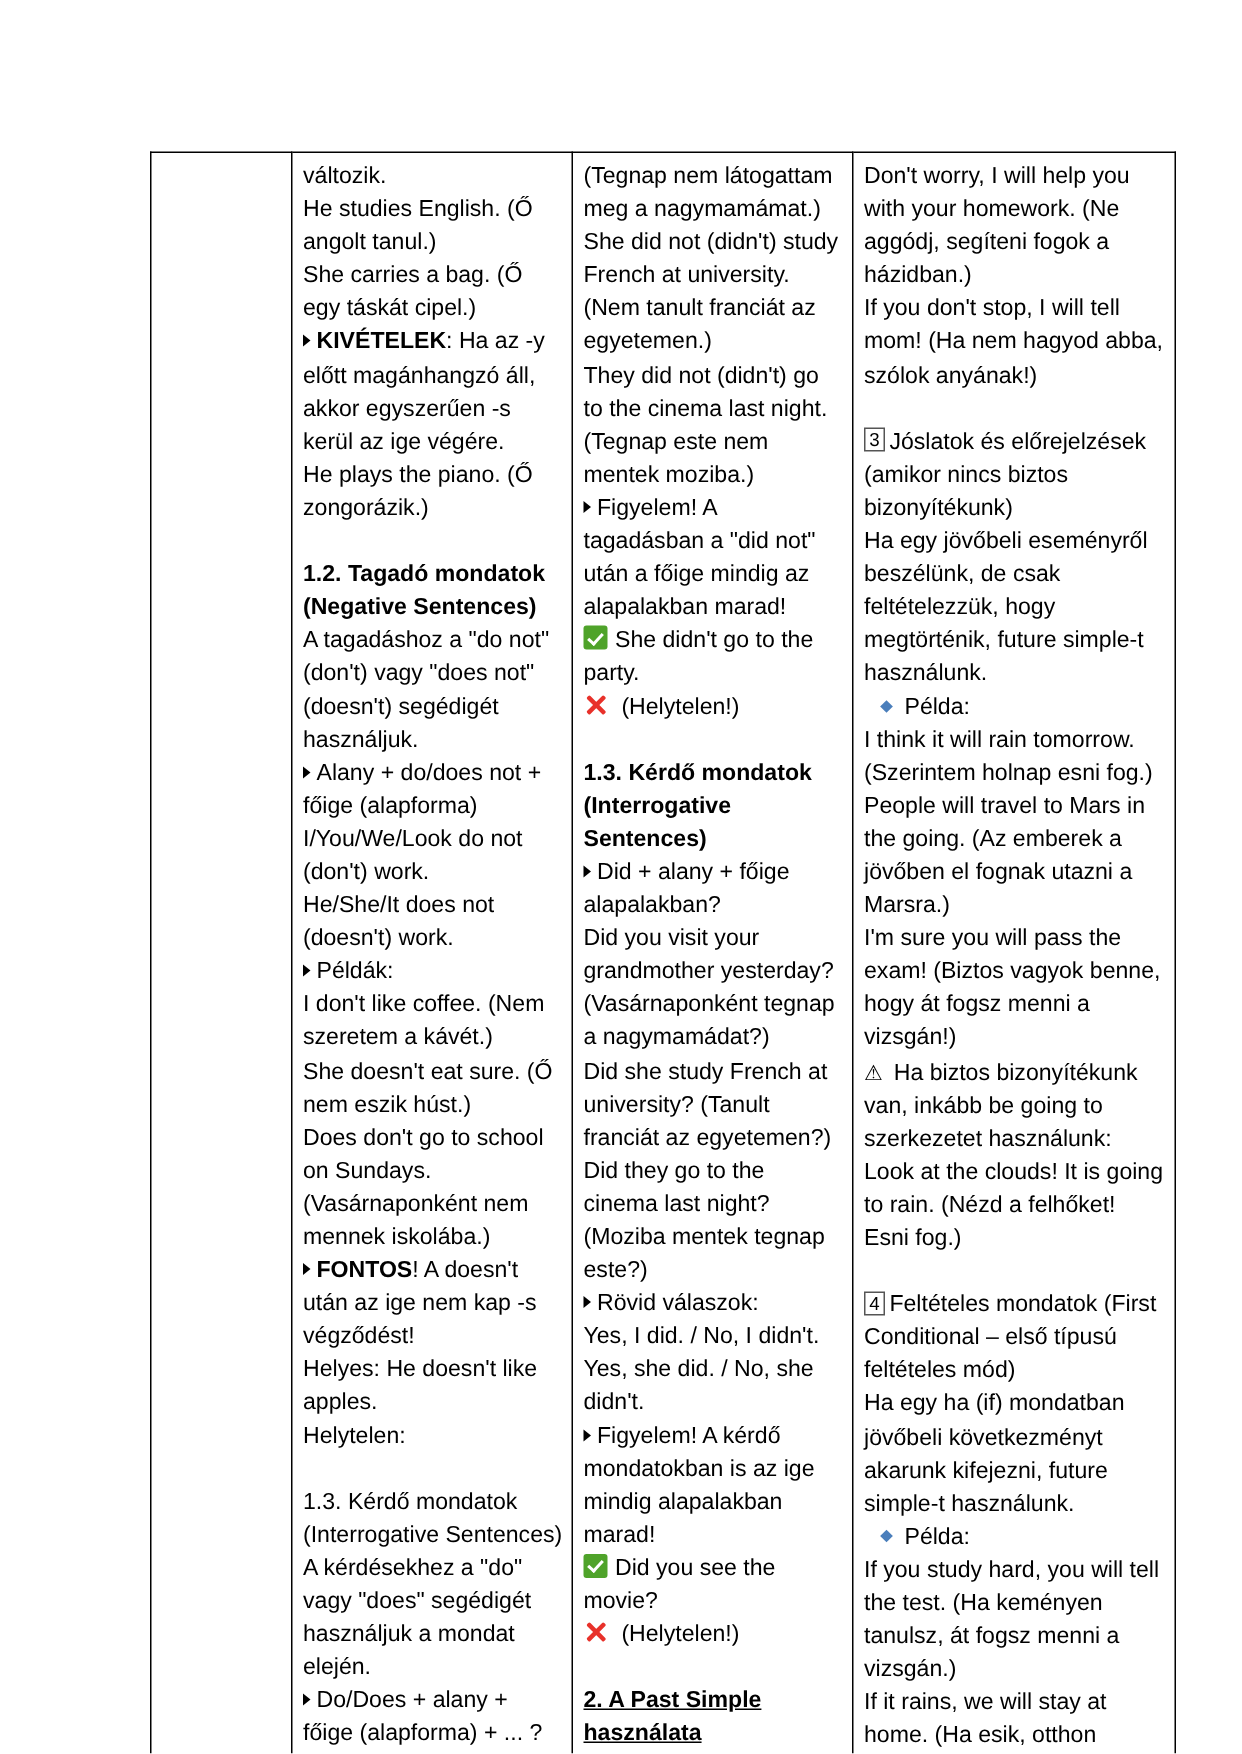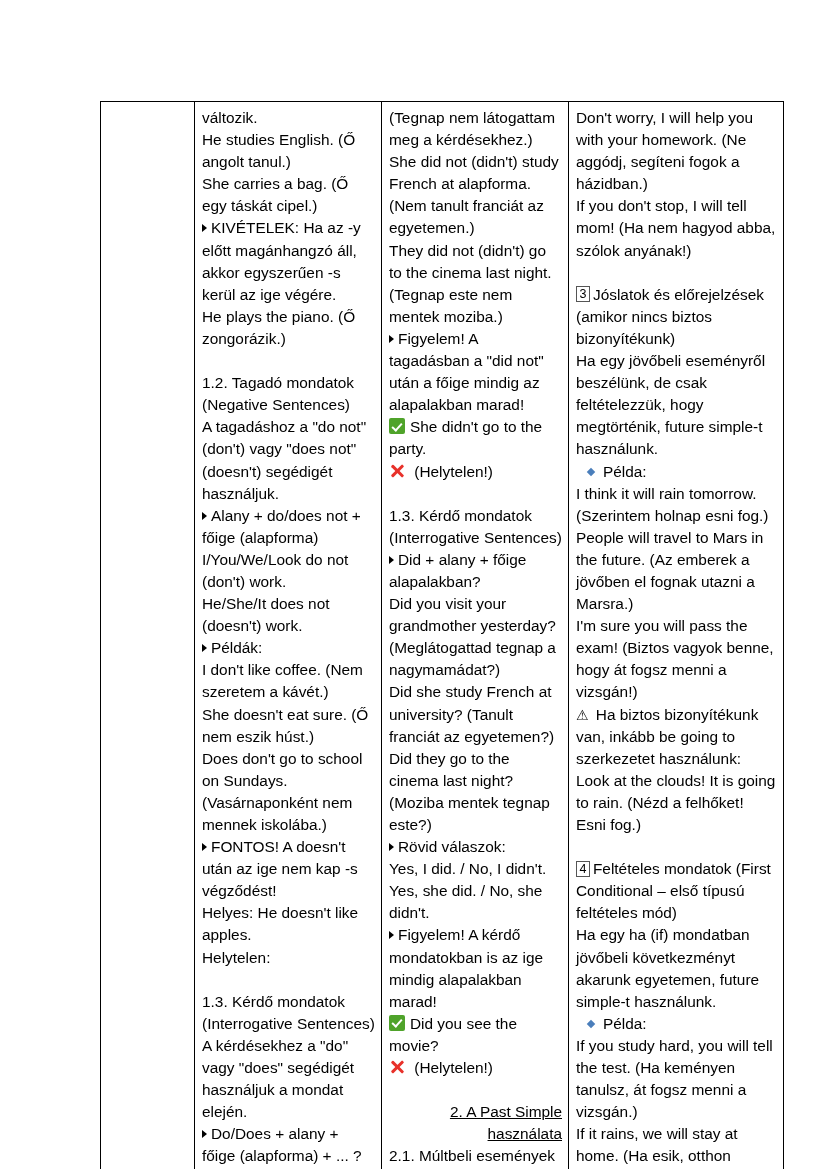"(Tegnap nem látogattam meg a" span.ln { text: kérdésekhez -> nagymamámat }
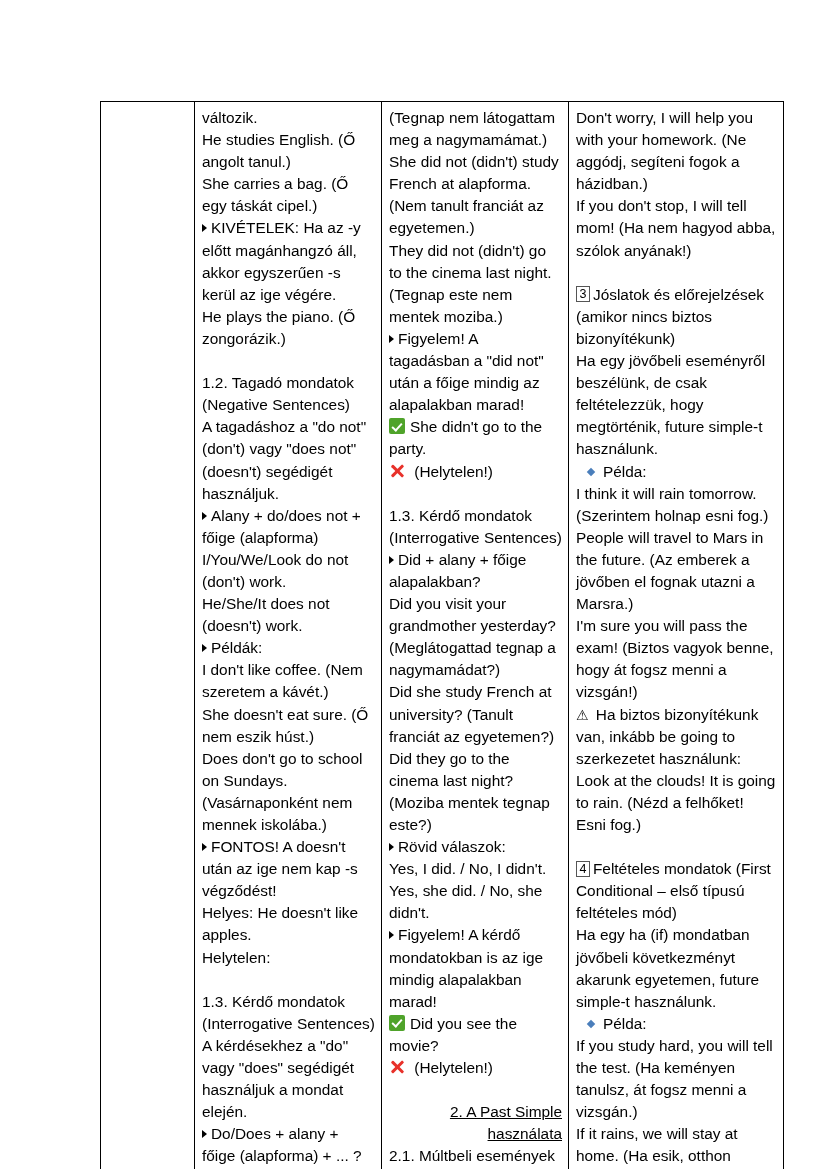"She did not (didn't) study" span.ln { text: alapforma -> university }
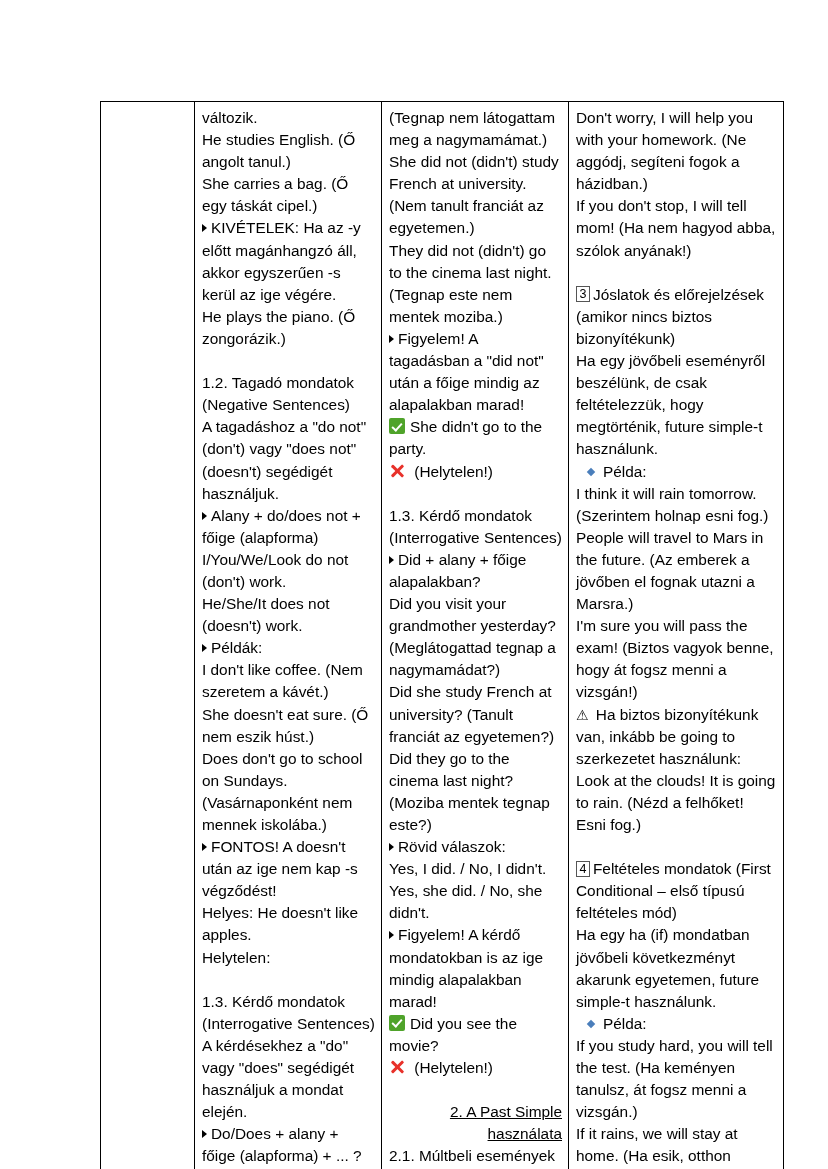"KIVÉTELEK" .b { font-weight: normal -> bold }
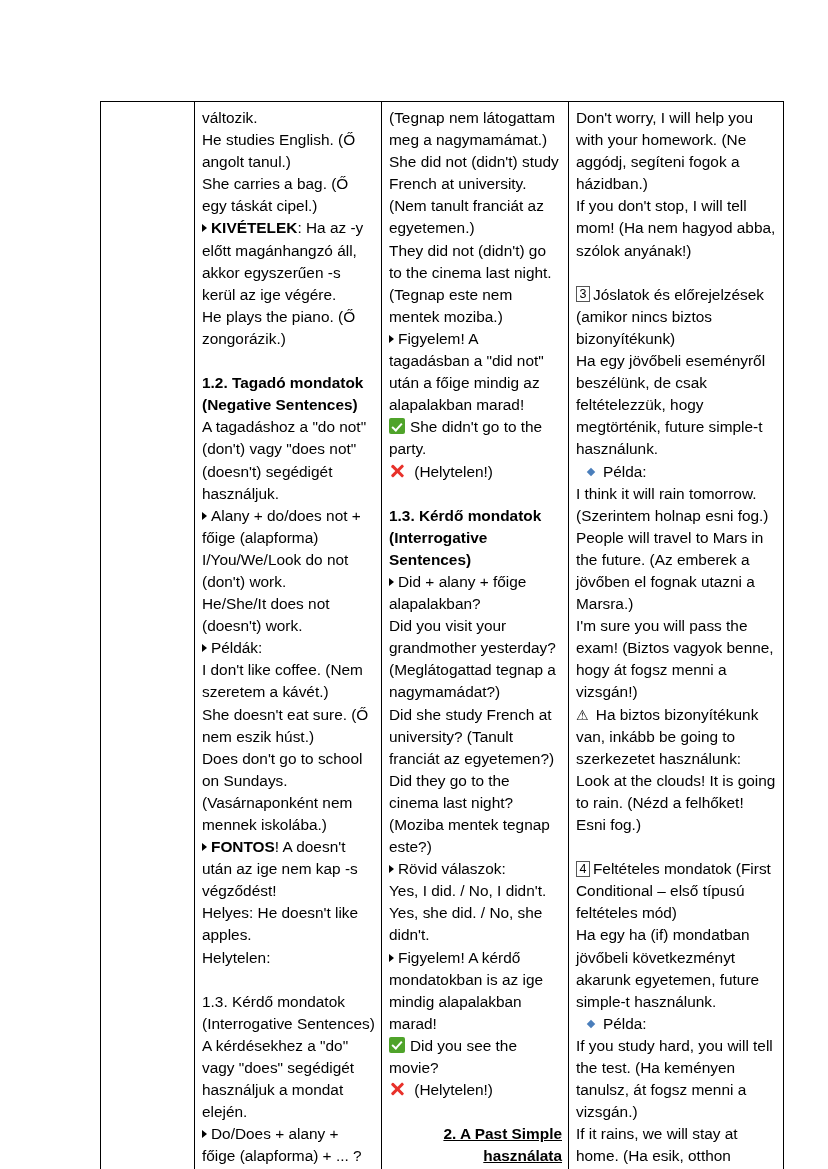"People will travel to Mars" span.ln { text: future -> going }
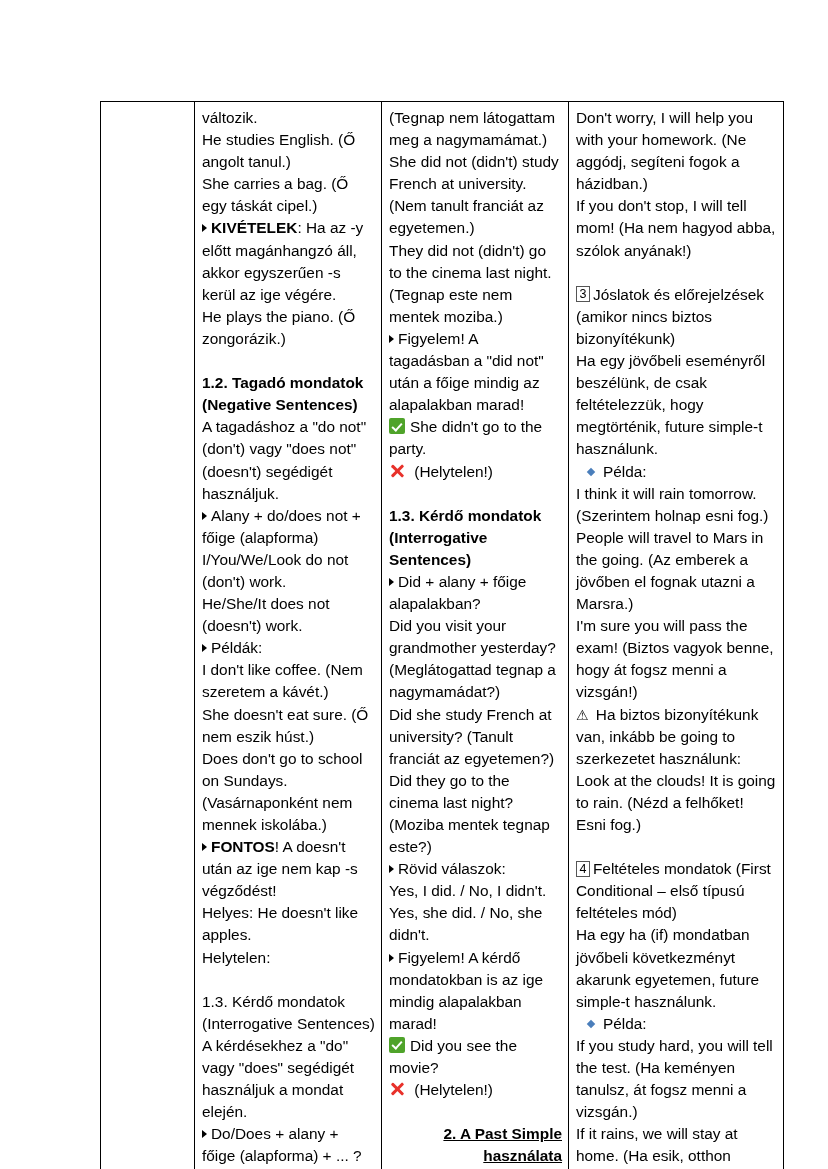"Did you visit your grandmother" span.ln { text: Meglátogattad -> Vasárnaponként }
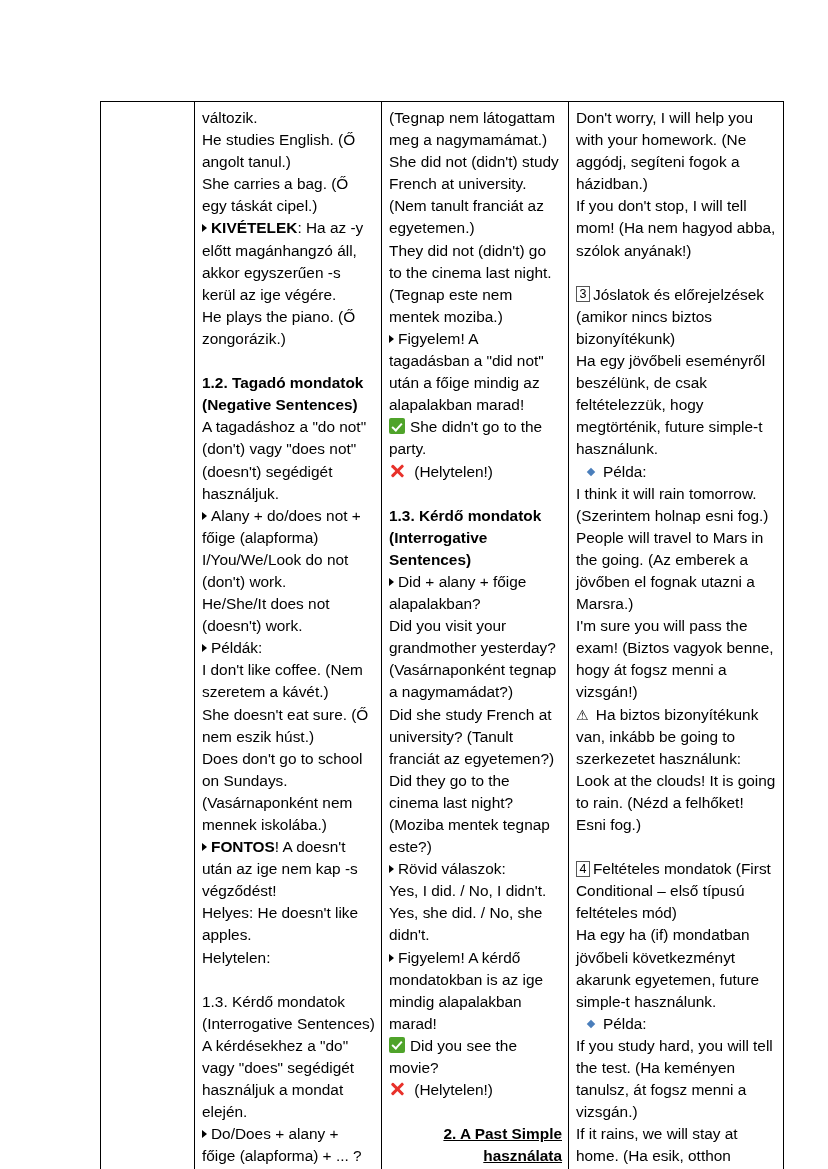"Ha egy ha (if) mondatban" span.ln { text: egyetemen -> kifejezni }
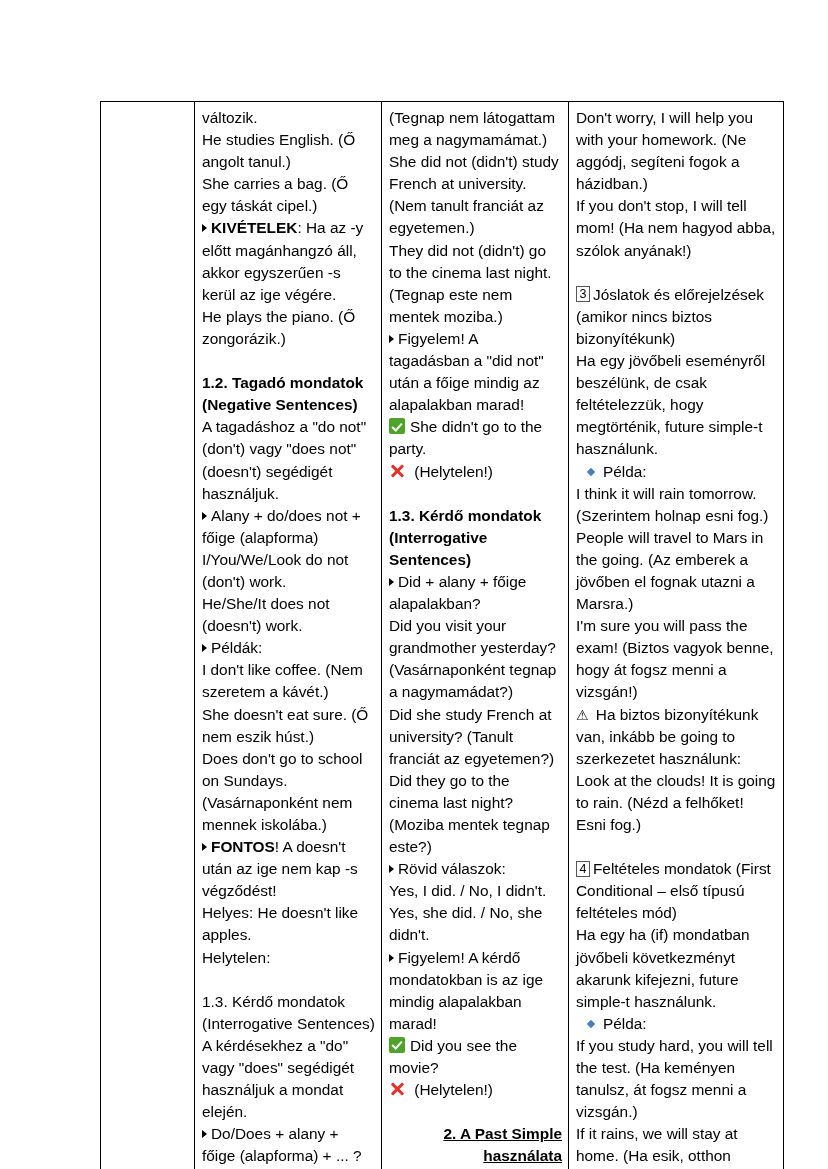"2. A Past Simple használata" .u { text-align: right -> none }
